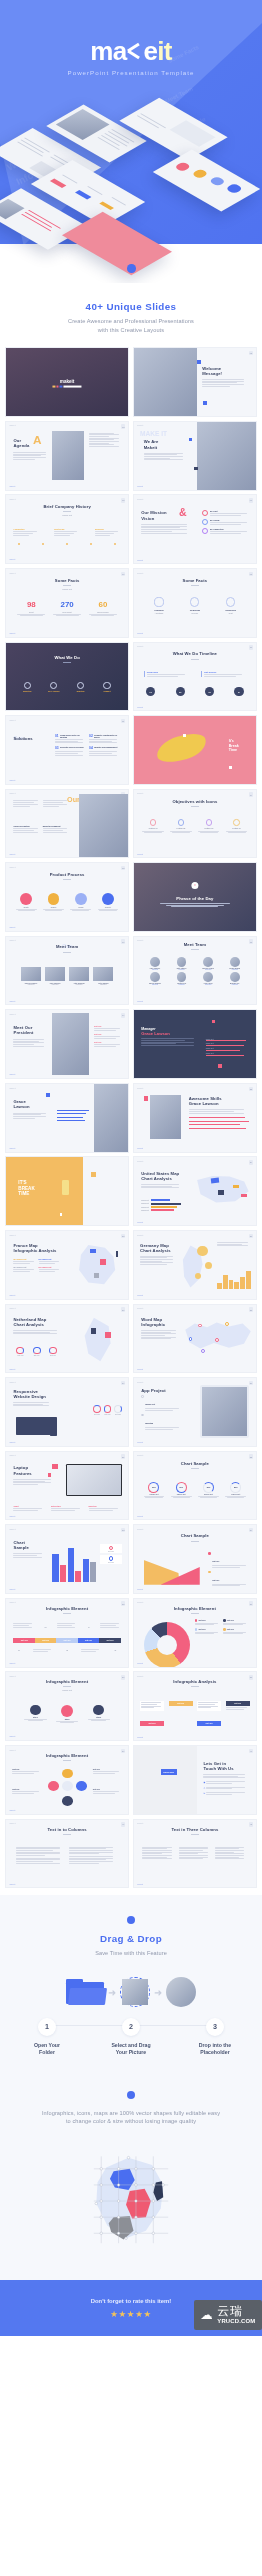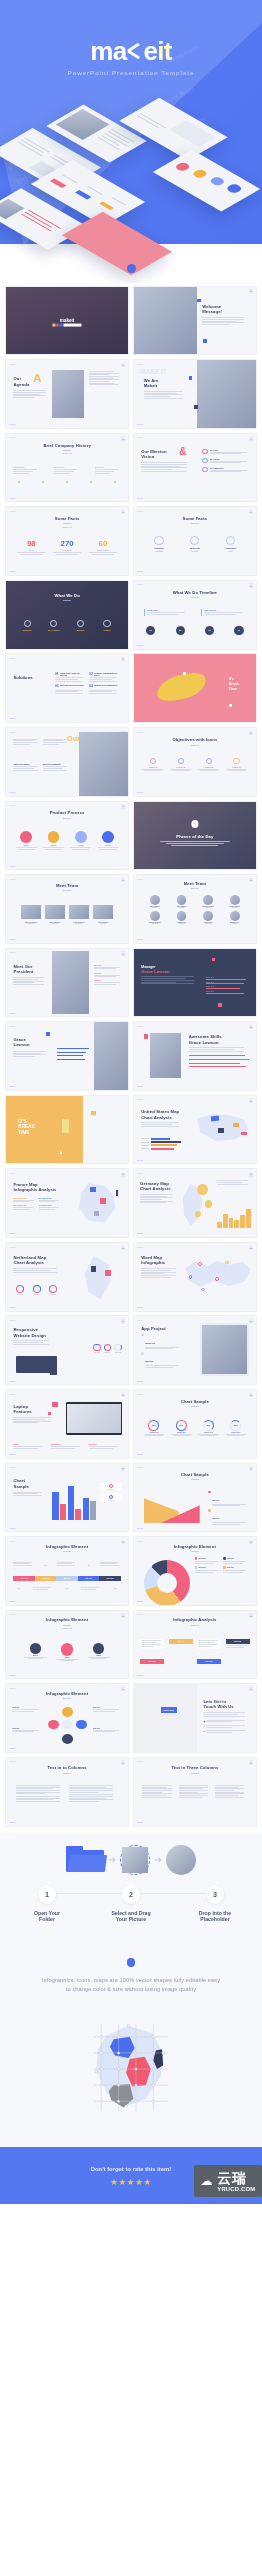"40+ Unique Slides" div.sect-head { html: none -> <div> <div>40+ Unique Slides</div> <div> <span>Create Awesome and Professional Presentations</span><br> <span>with this Creative Layouts</span> </div> </div> }
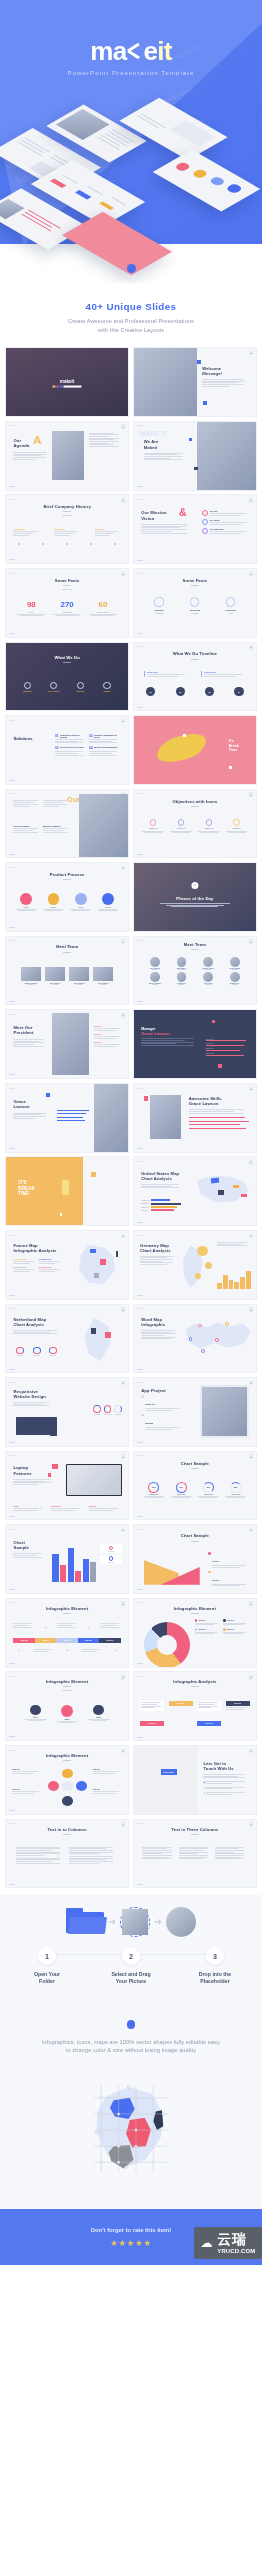"Drag & Drop" div.sect-head { html: none -> <div> <div></div> <div>Drag &amp; Drop</div> <div>Save Time with this Feature</div> </div> }
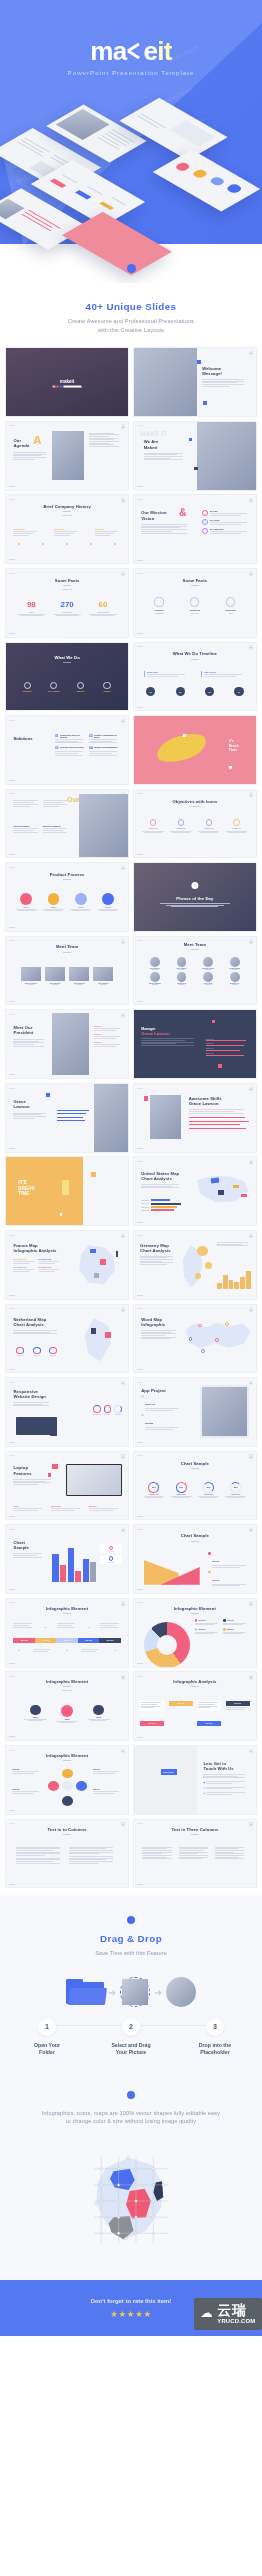"云瑞" .wm-cn { font-size: 14px -> 12px; font-weight: 700 -> 400 }
